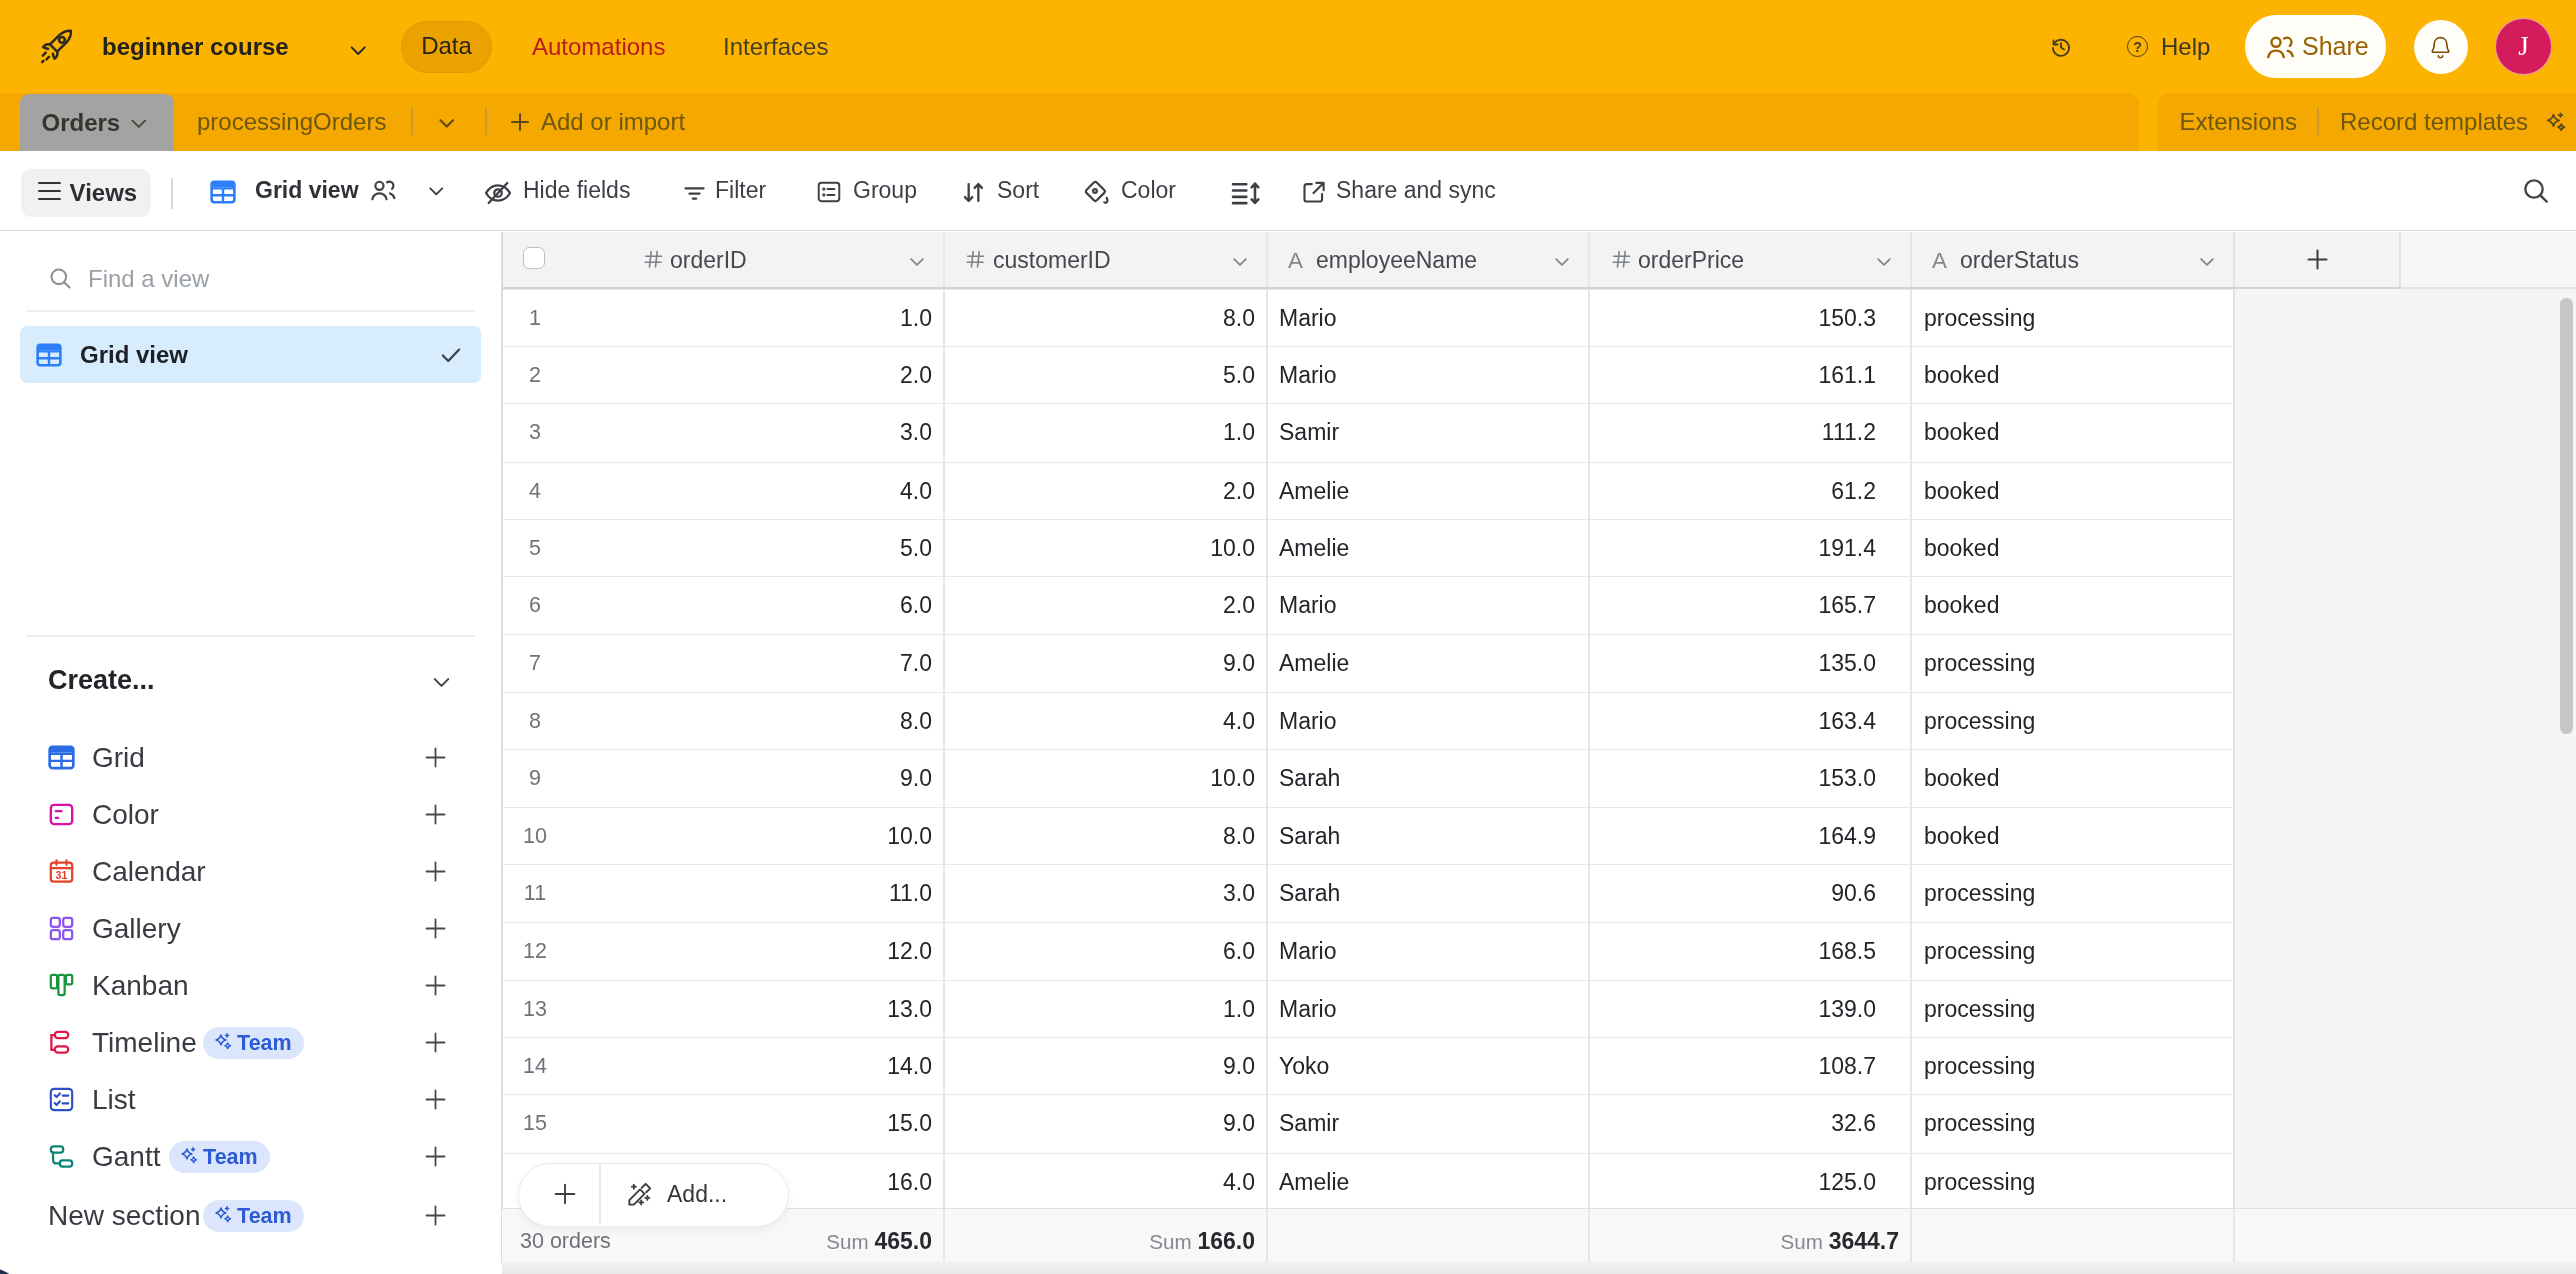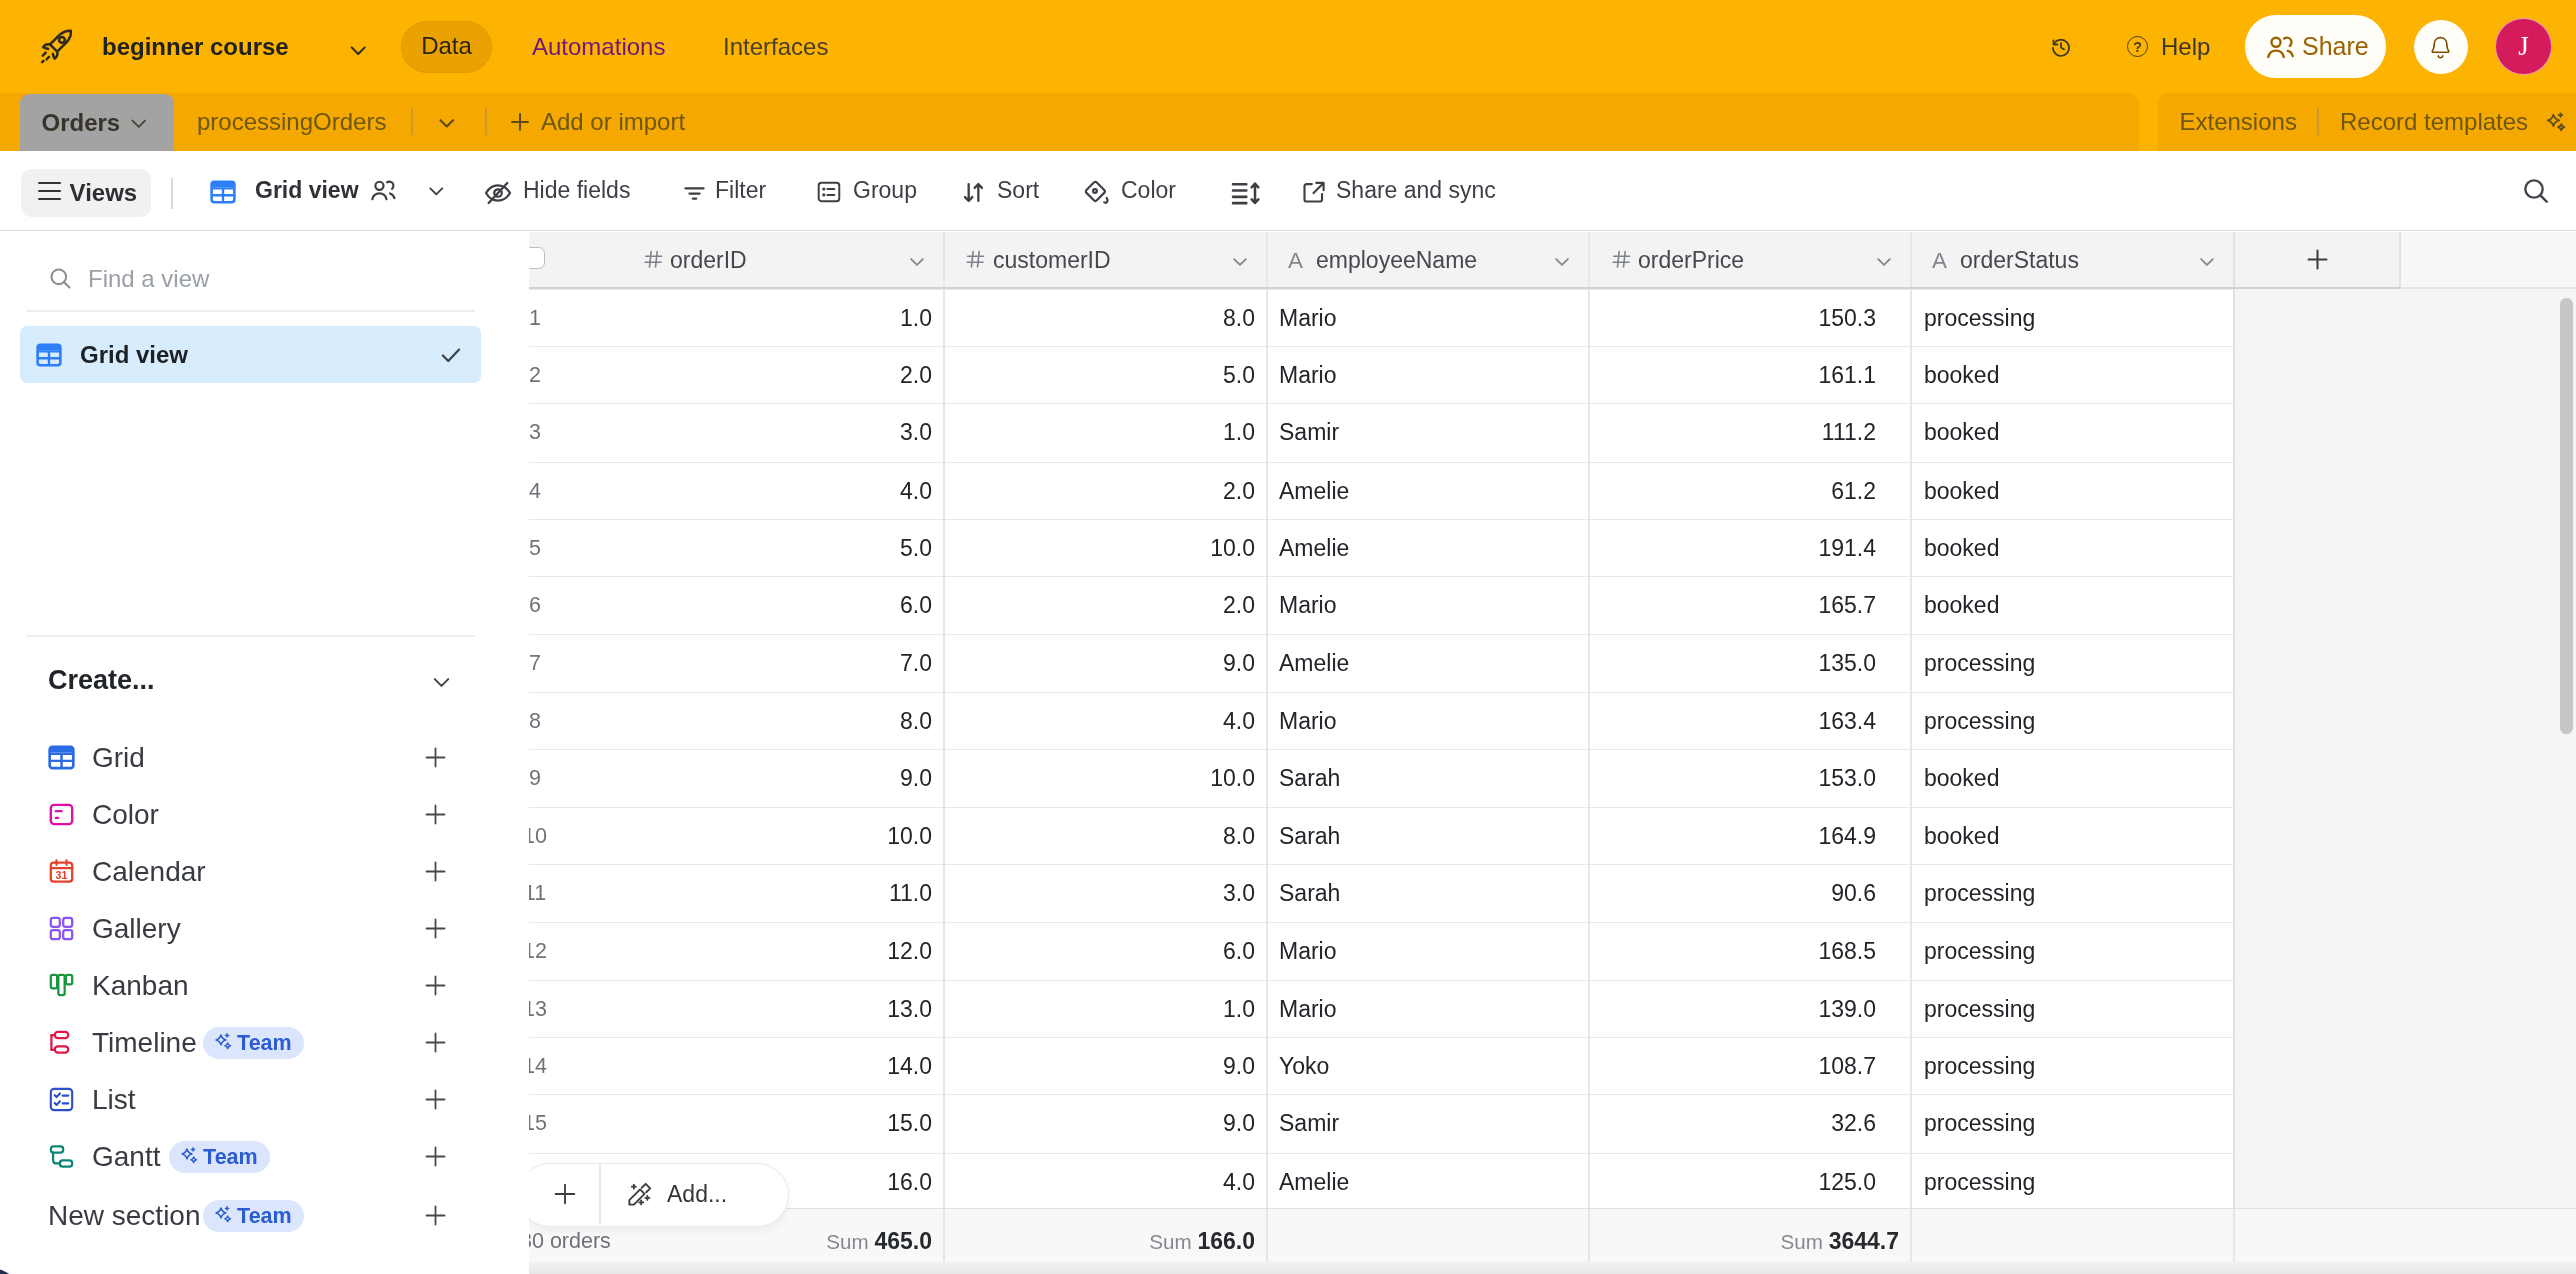"Automations" div.abs { color: #701a75 -> #b91c1c }
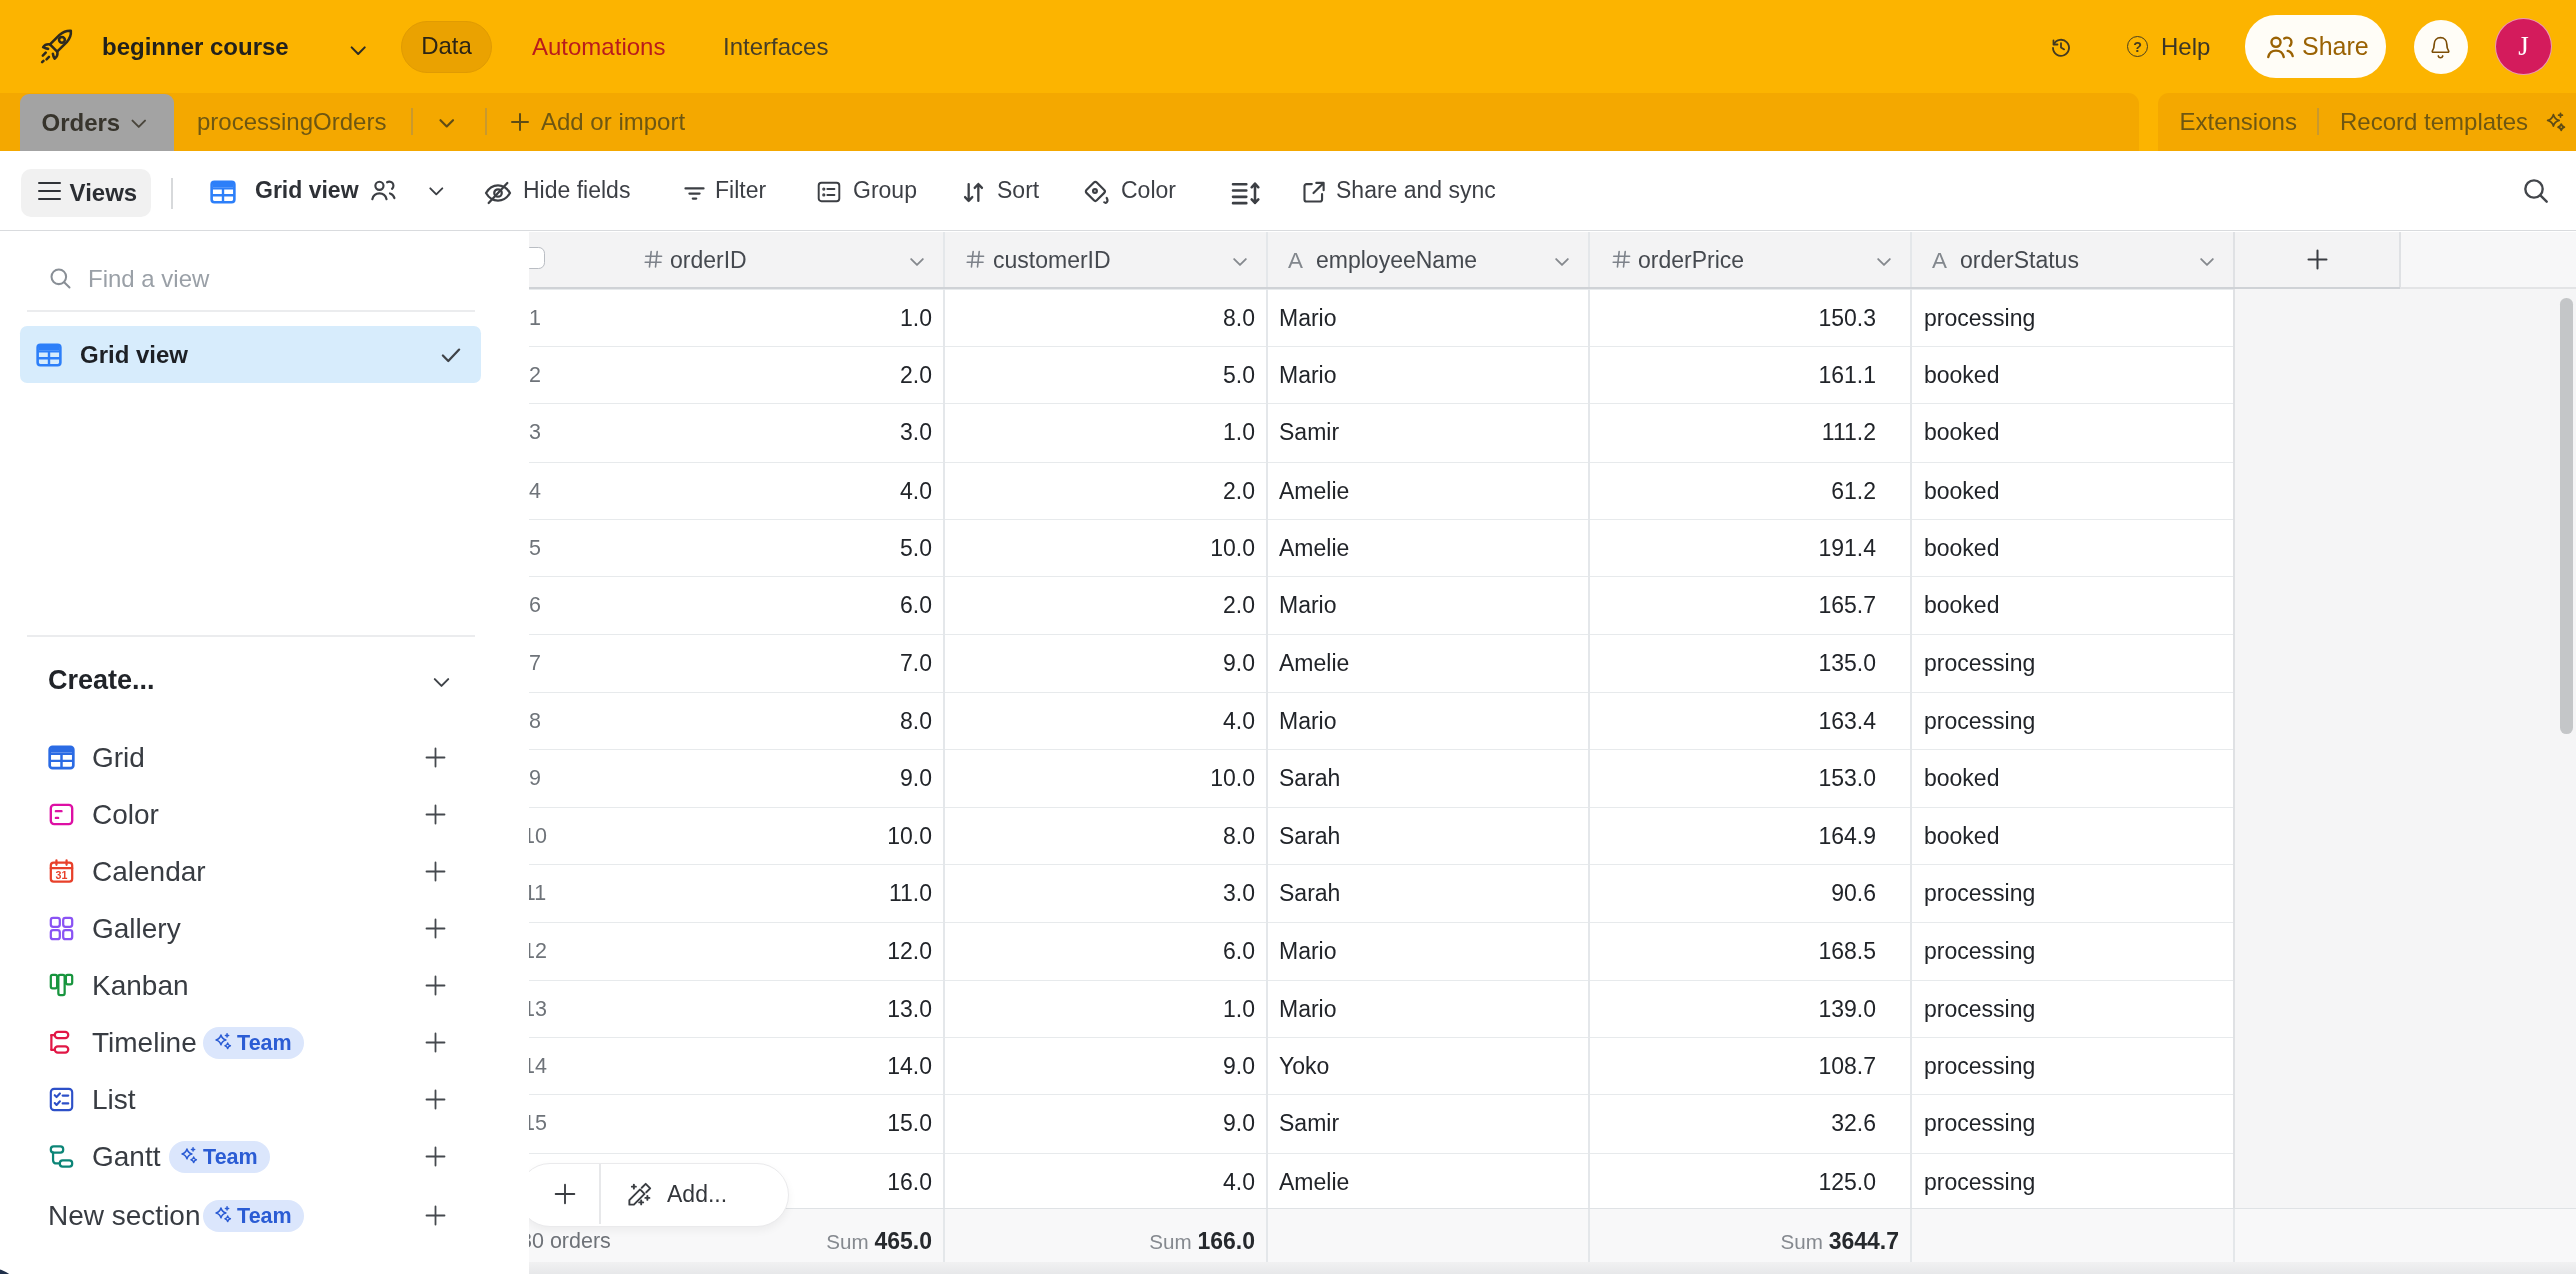"Find a view" #sidebar { padding-left: 28px -> none }
